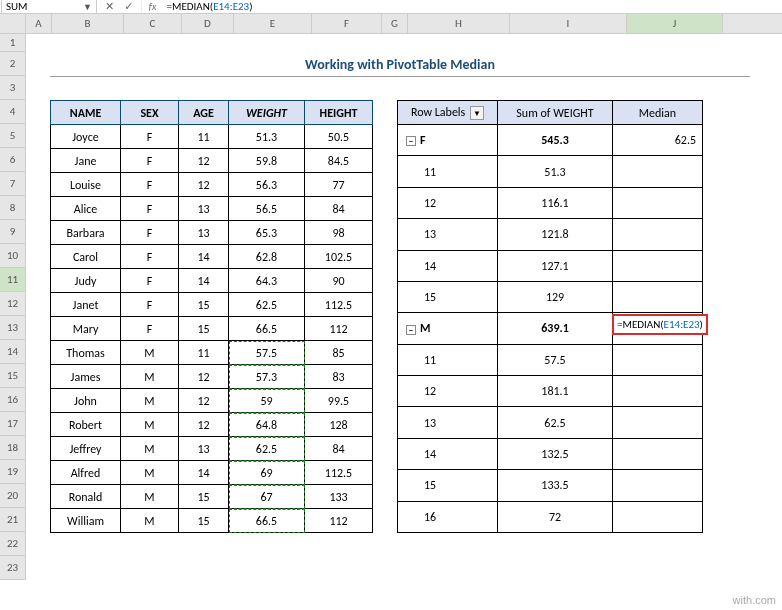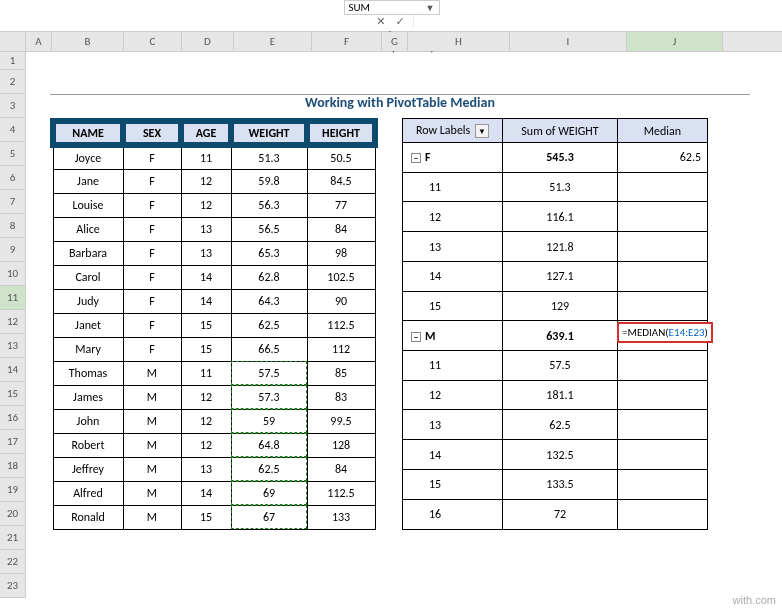"SUM" .name-box-bar { flex-direction: column -> none; height: 32px -> 14px }
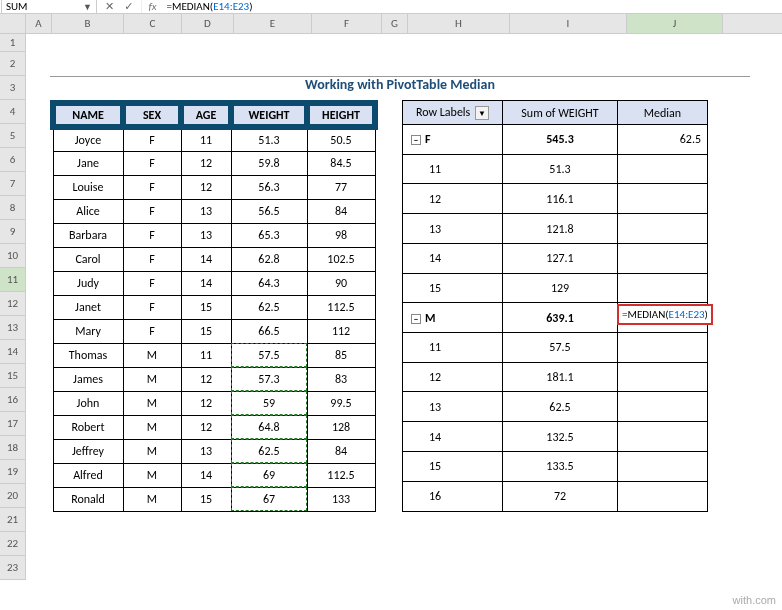"Working with PivotTable Median" .title-row { margin-top: 20px -> none }
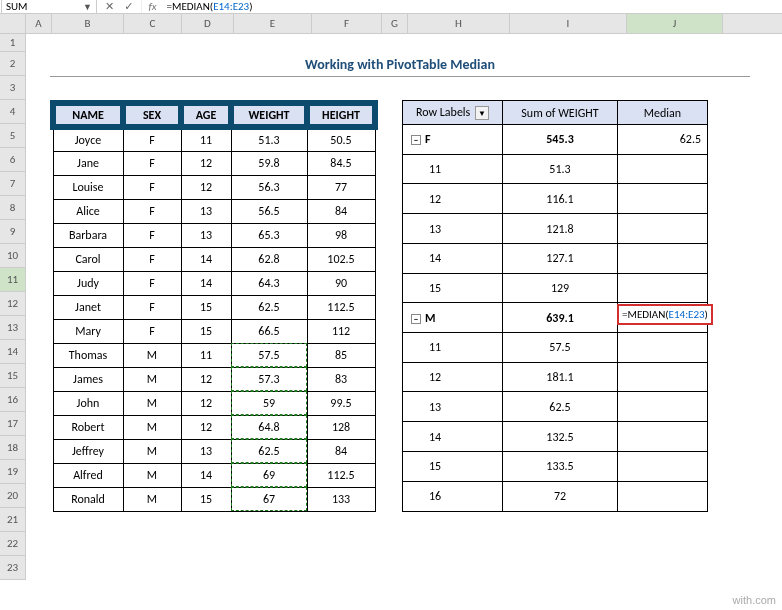"NAME" table.data th { border: 6px solid #0c4a6e -> 1px solid #0c4a6e }
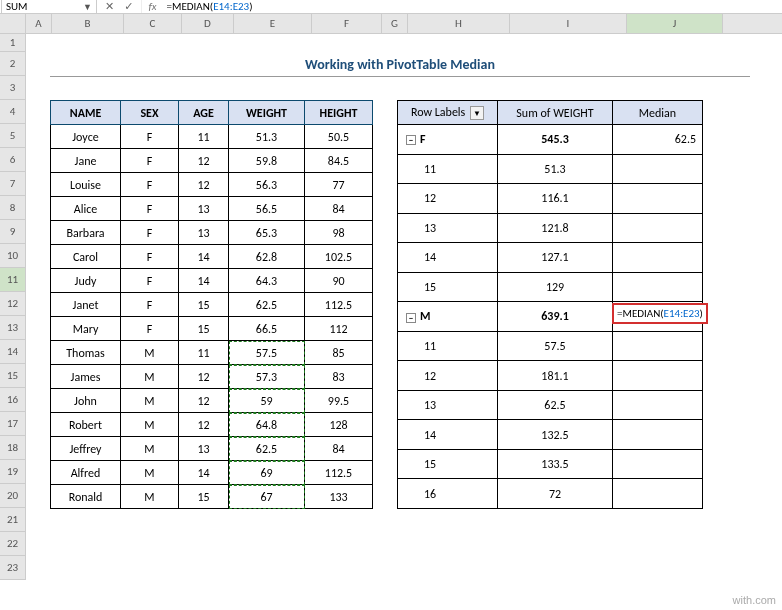"WEIGHT" .col-weight { font-style: none -> italic }
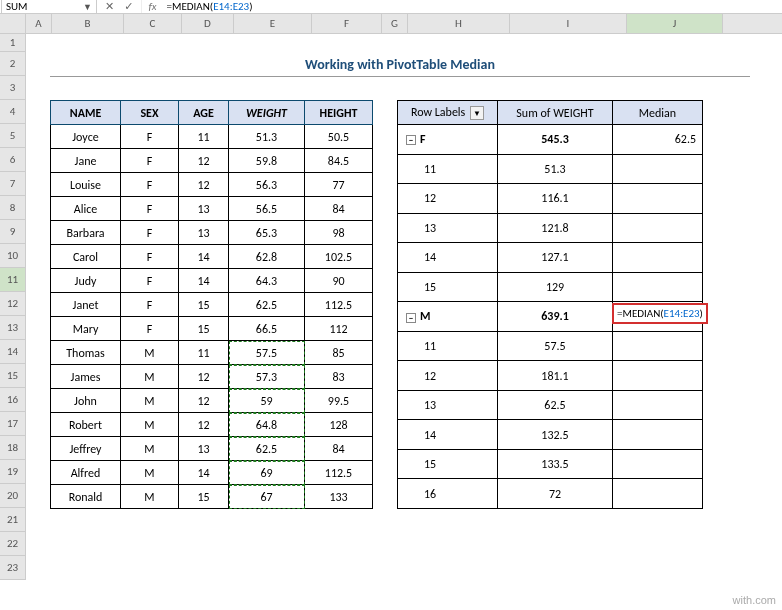"William" tr { html: none -> <tr> <td>William</td> <td>M</td> <td>15</td> <td>66.5</td> <td>112</td> </tr> }
